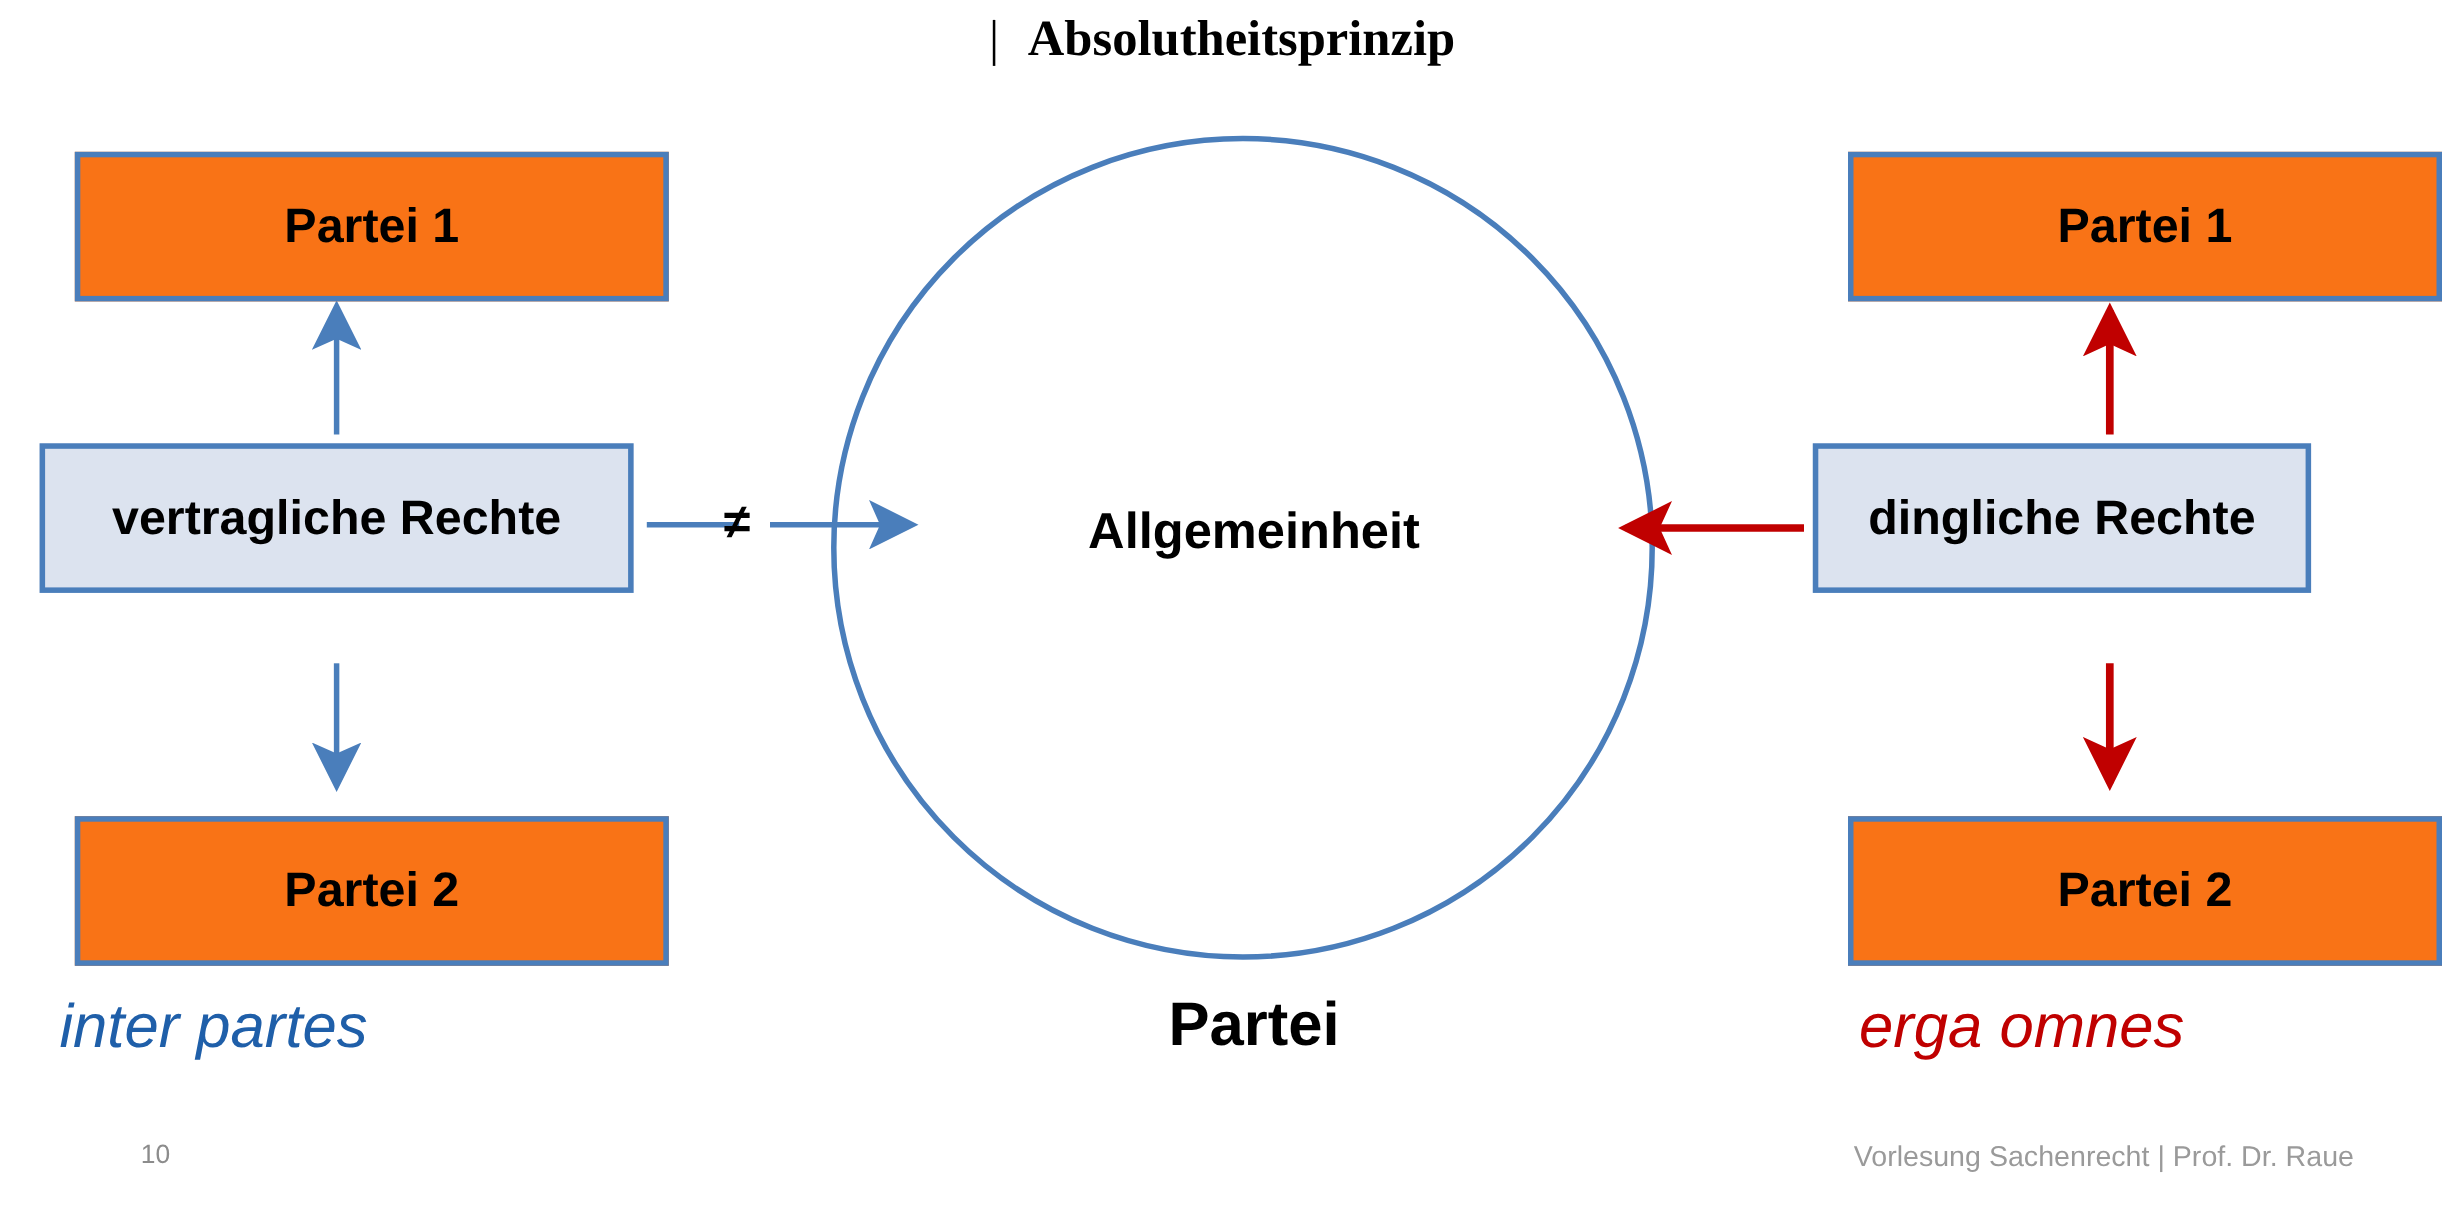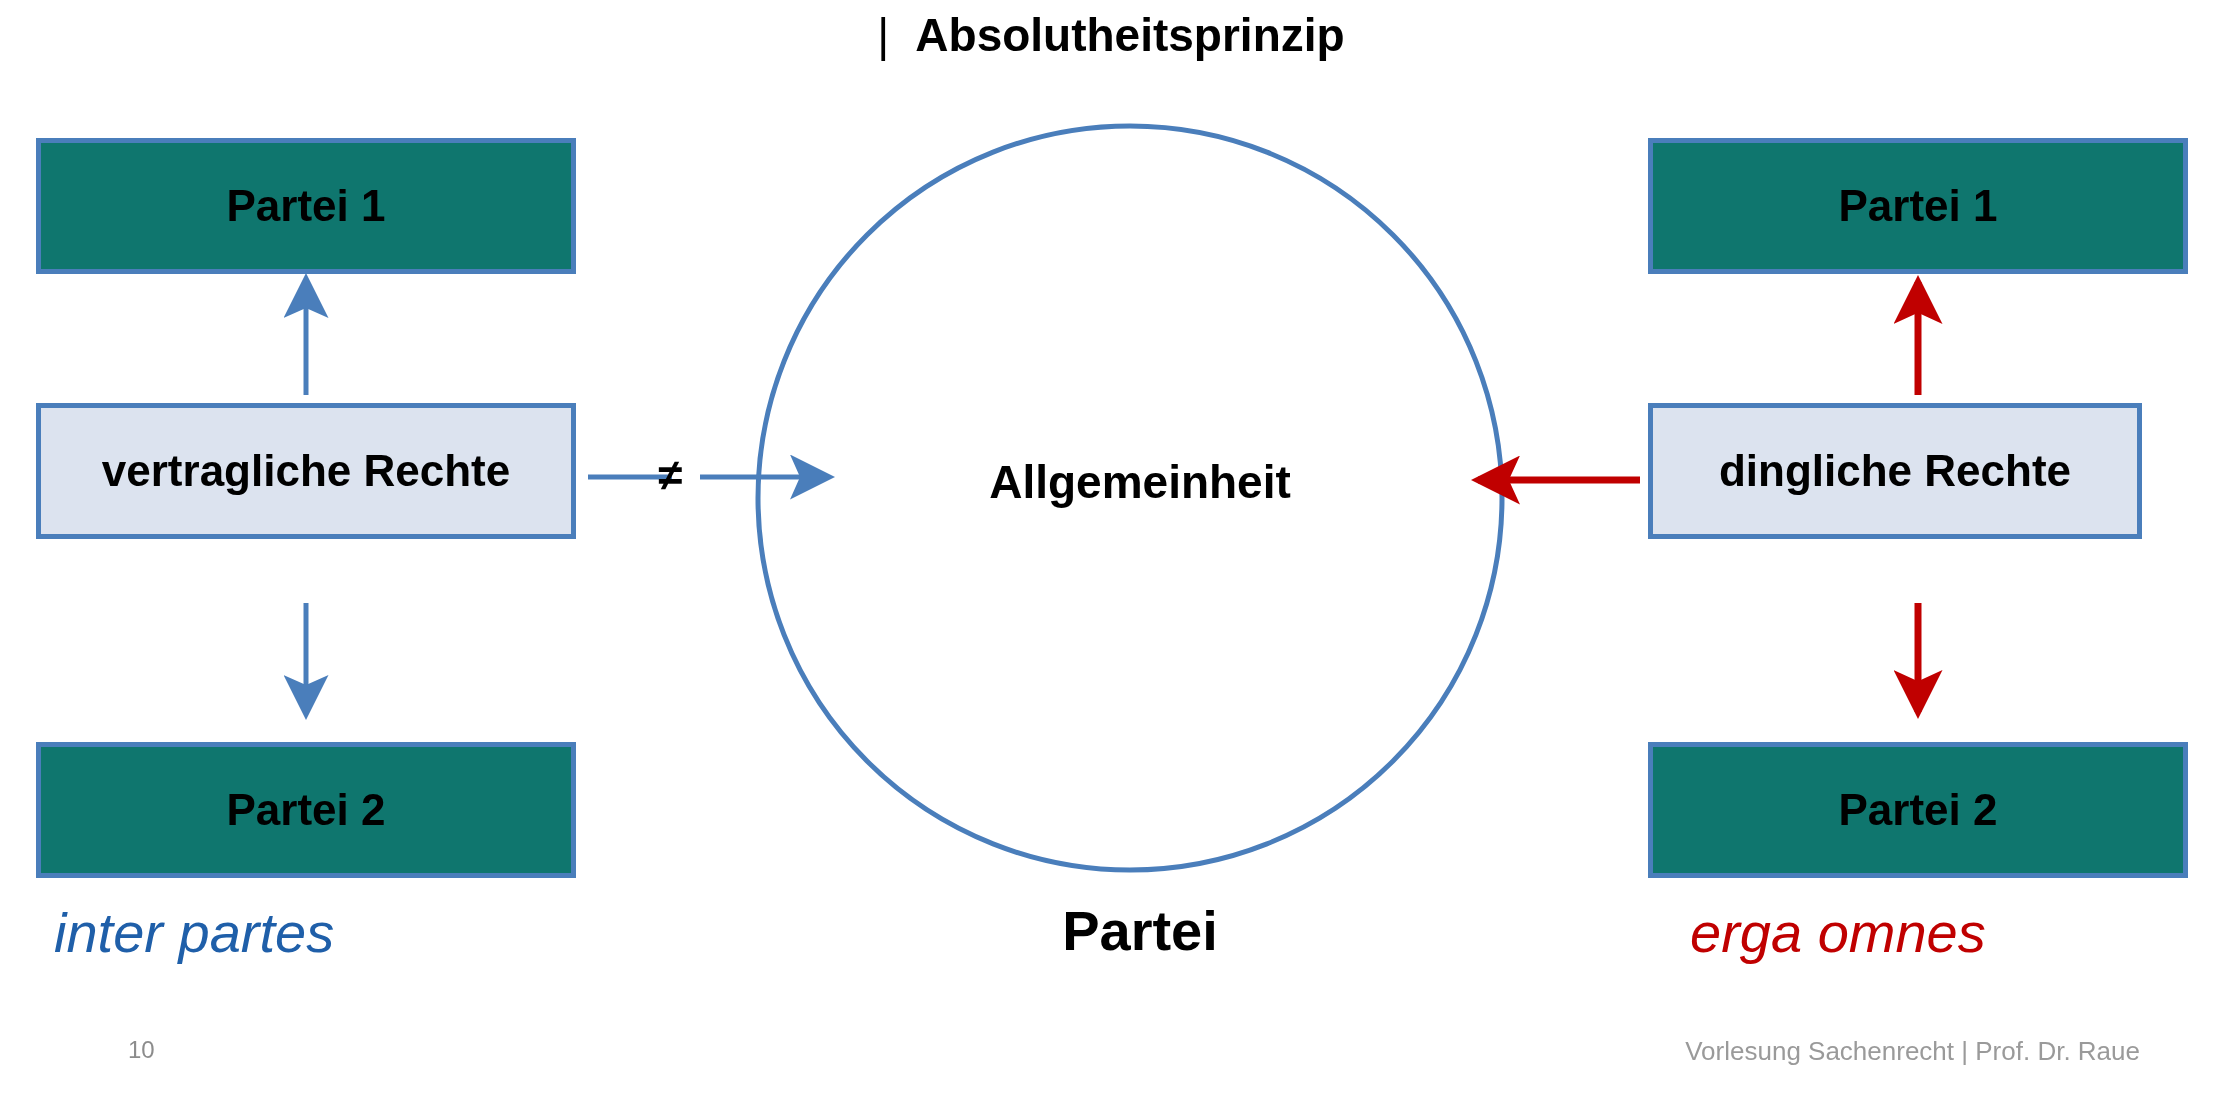"| Absolutheitsprinzip" .slide-title { font-family: none -> Liberation Serif, serif }
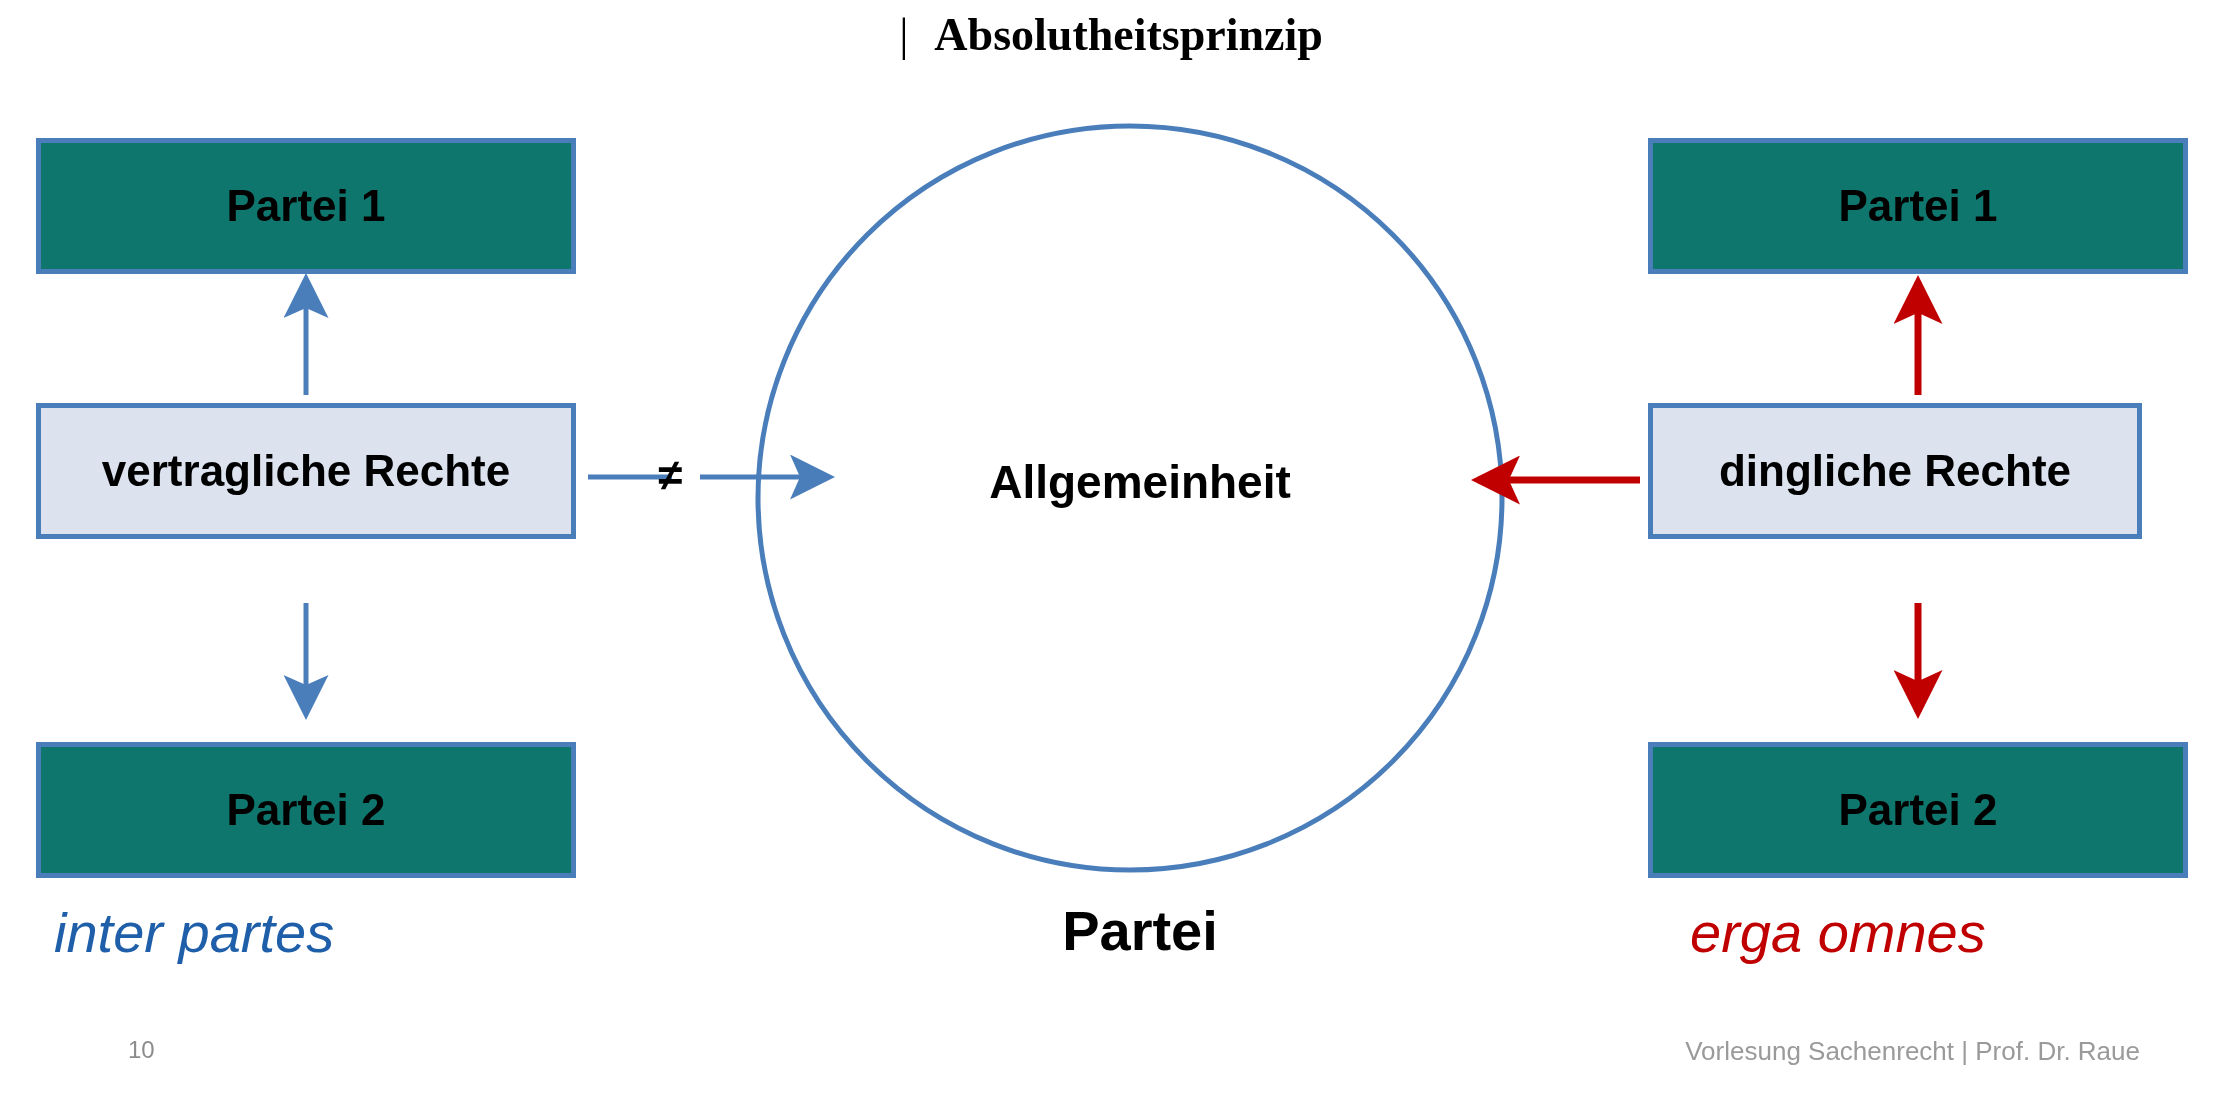"Partei 1" .node-box.plain { background: #0f766e -> #f97316; margin-left: none -> 32px }
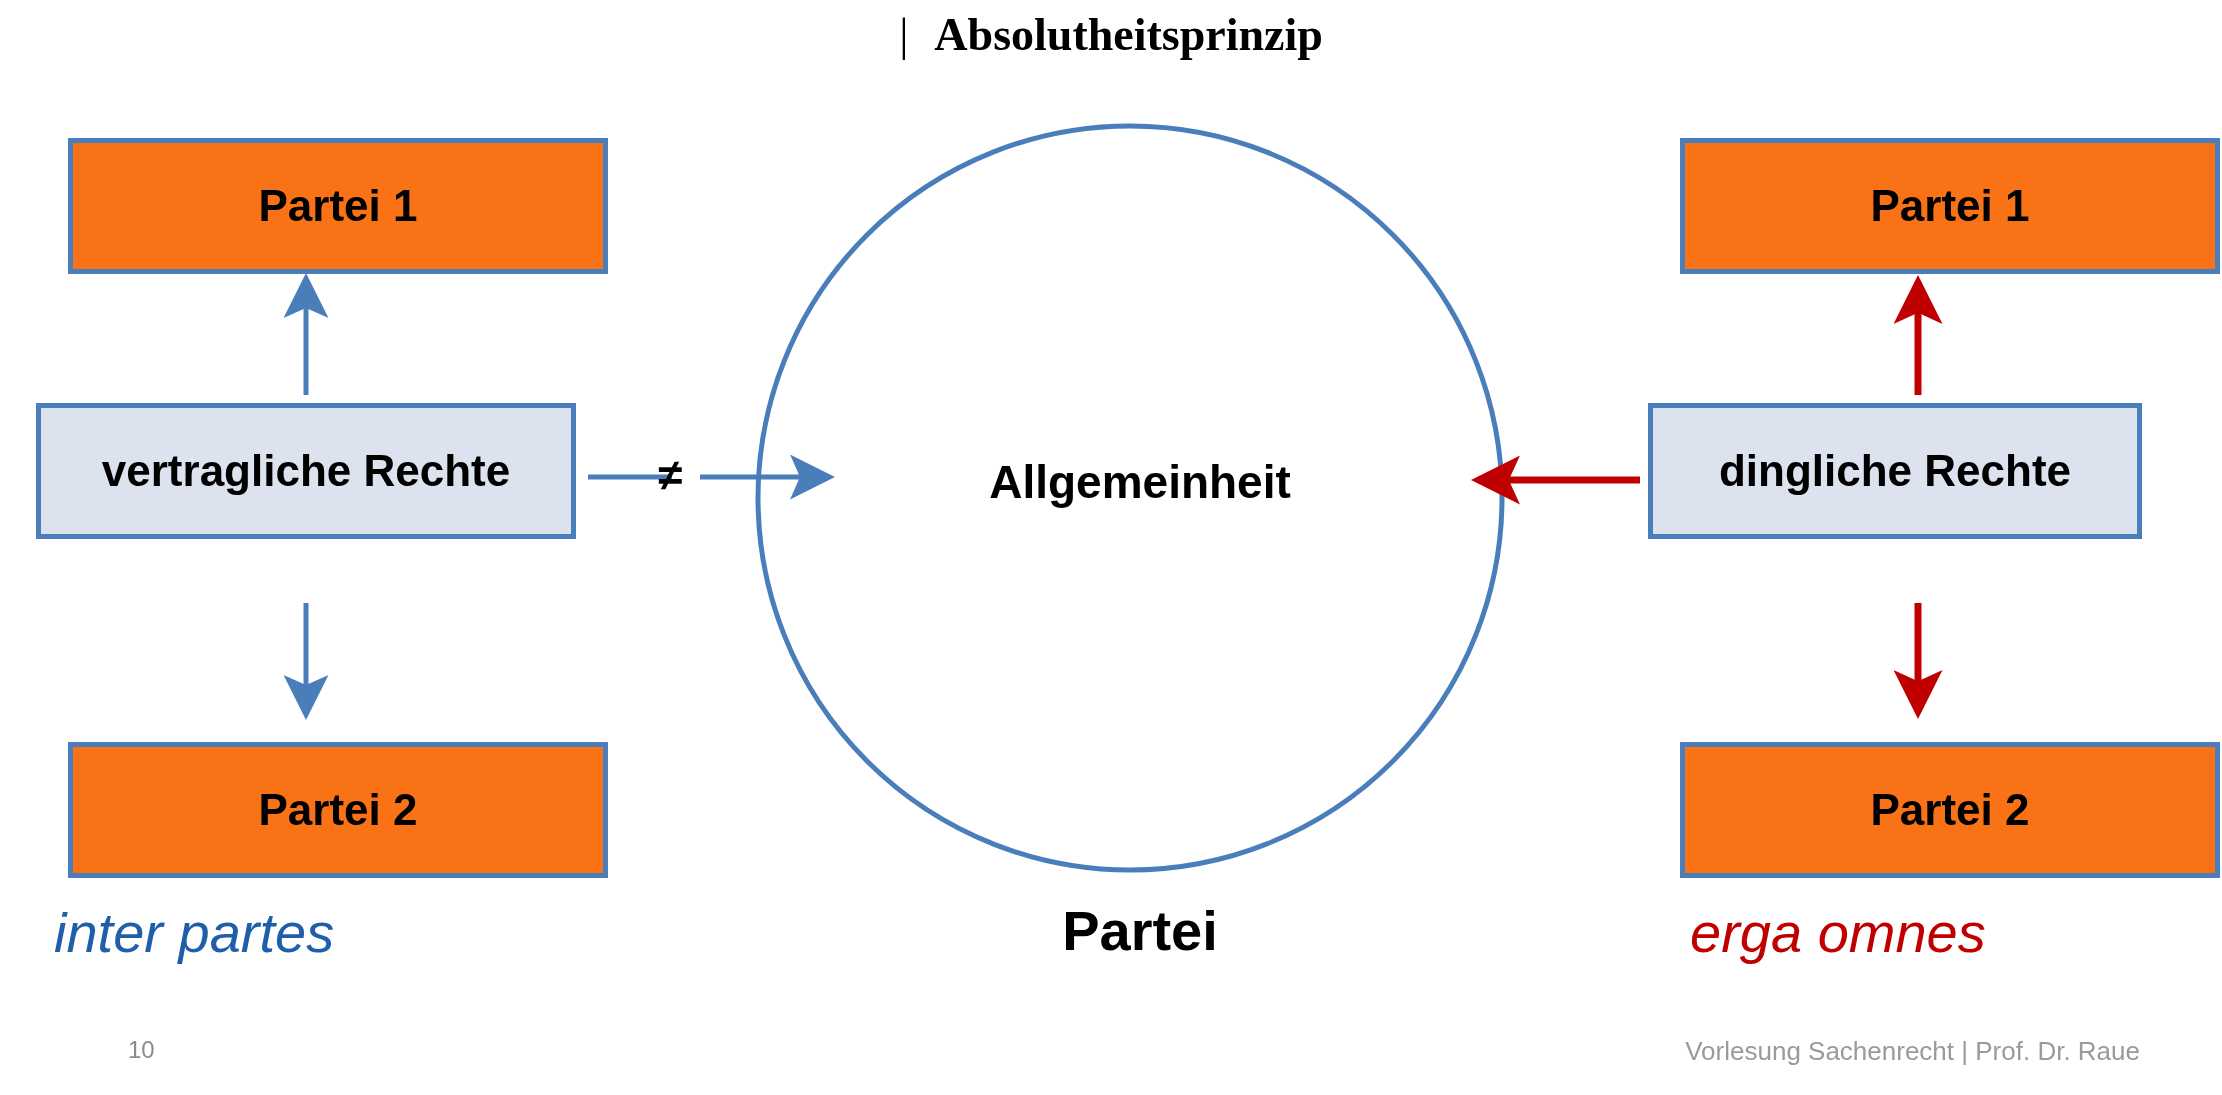"dingliche Rechte" #box-right-rights { width: 494px -> 453px }
